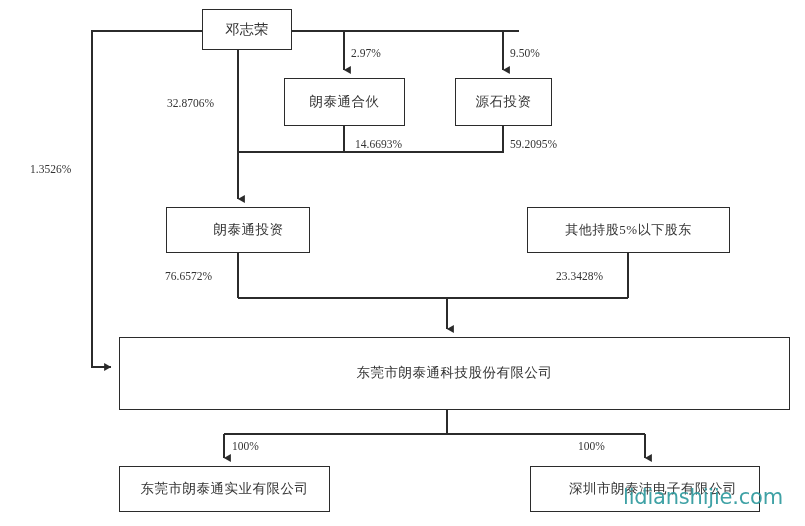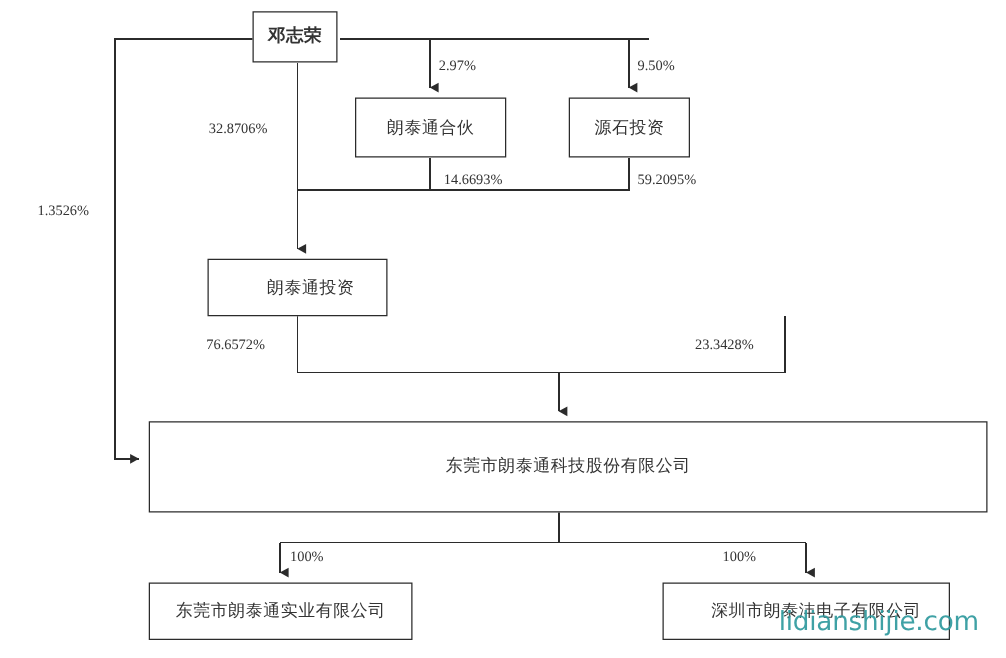"邓志荣" div.node-box { font-weight: bold -> none; width: 68px -> 90px }
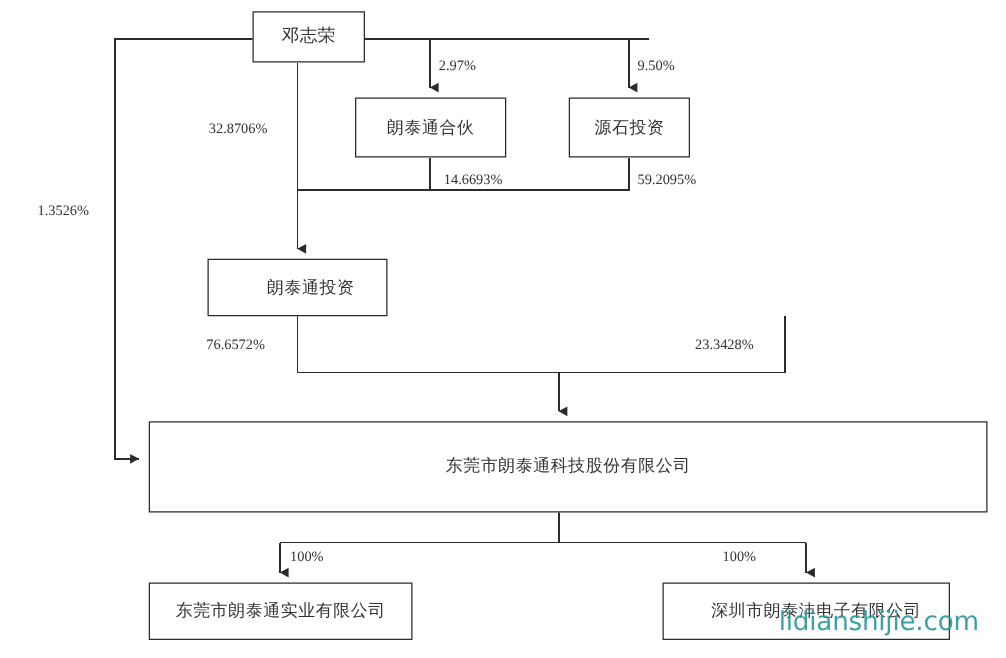"其他持股5%以下股东" div.node-box { html: none -> <div> <span>其他持股5%以下股东</span> </div> }
